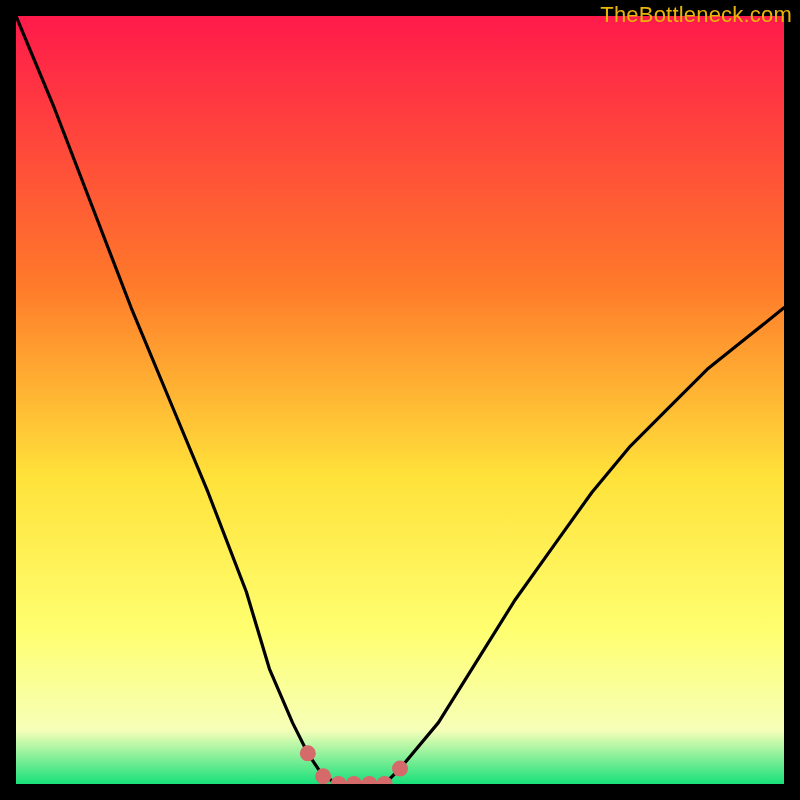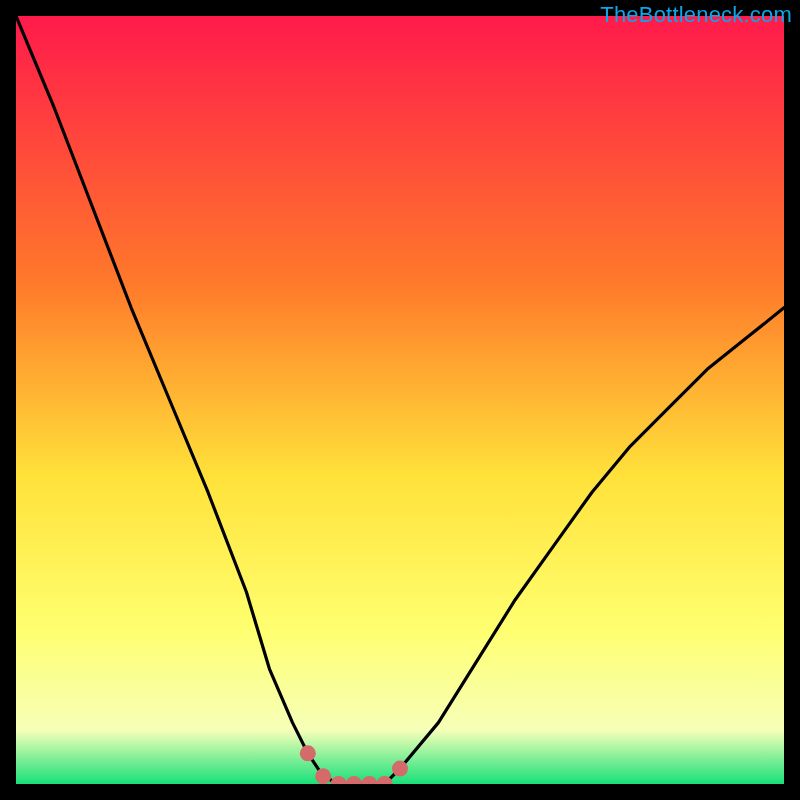"TheBottleneck.com" .watermark { color: #0ea5e9 -> #eab308 }
